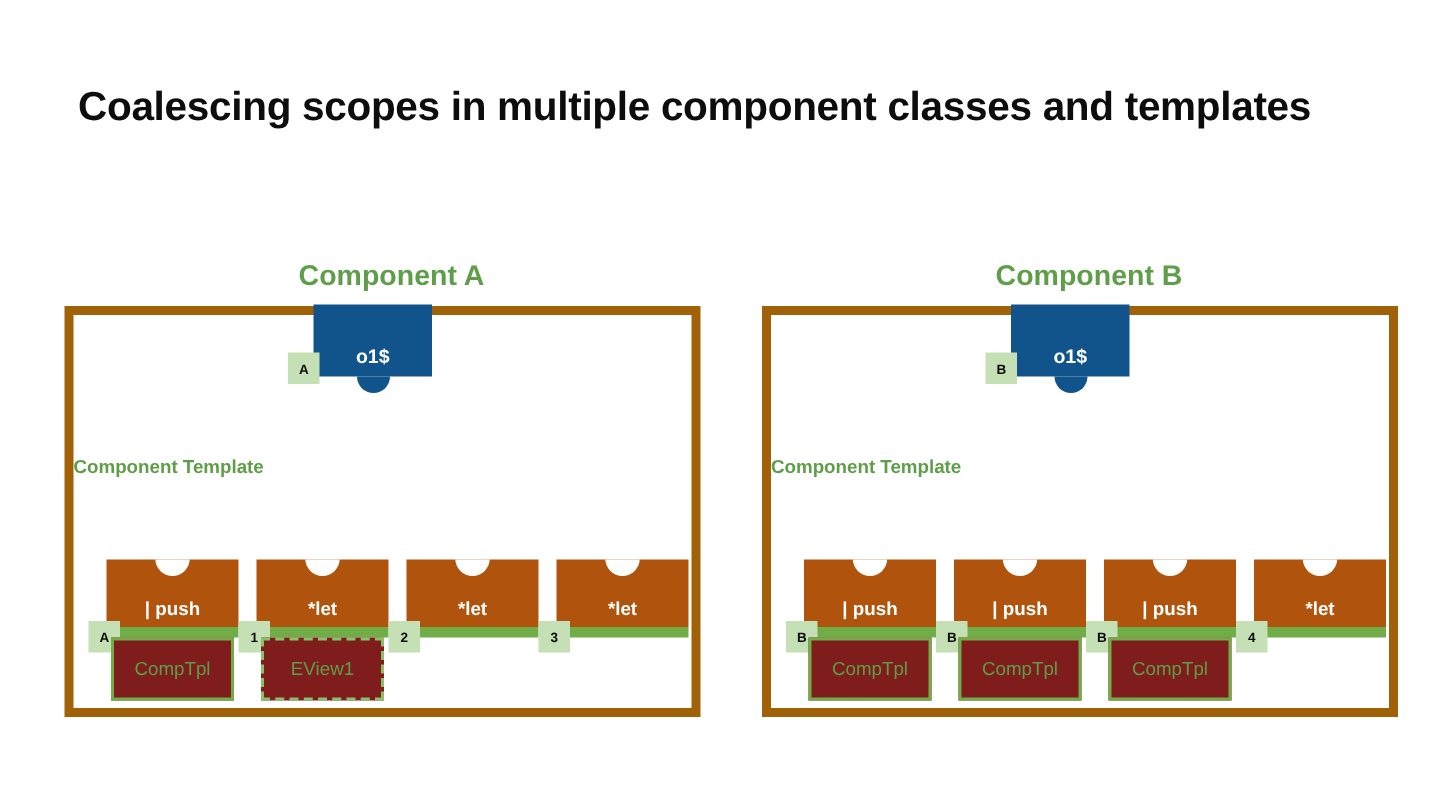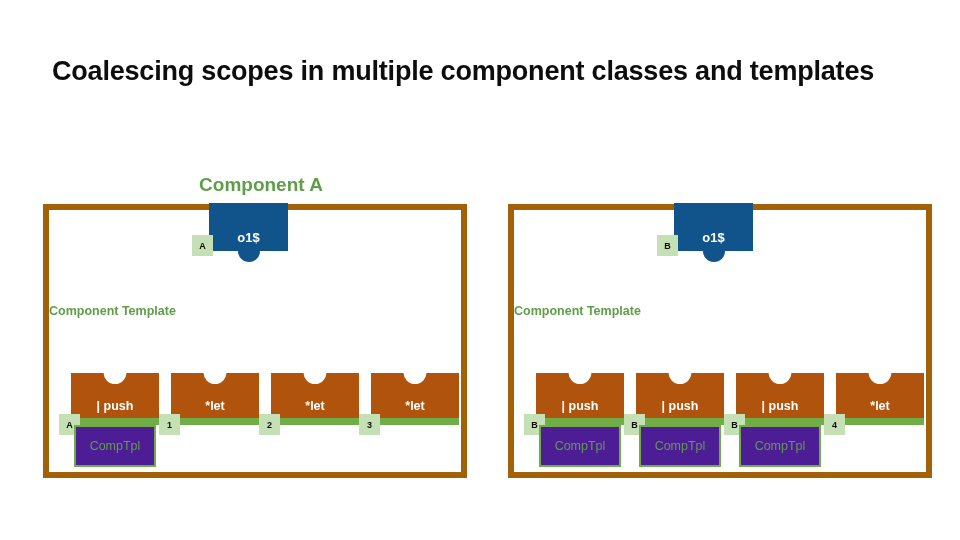"Component B" div.panel-title { html: none -> <div>Component B</div> }
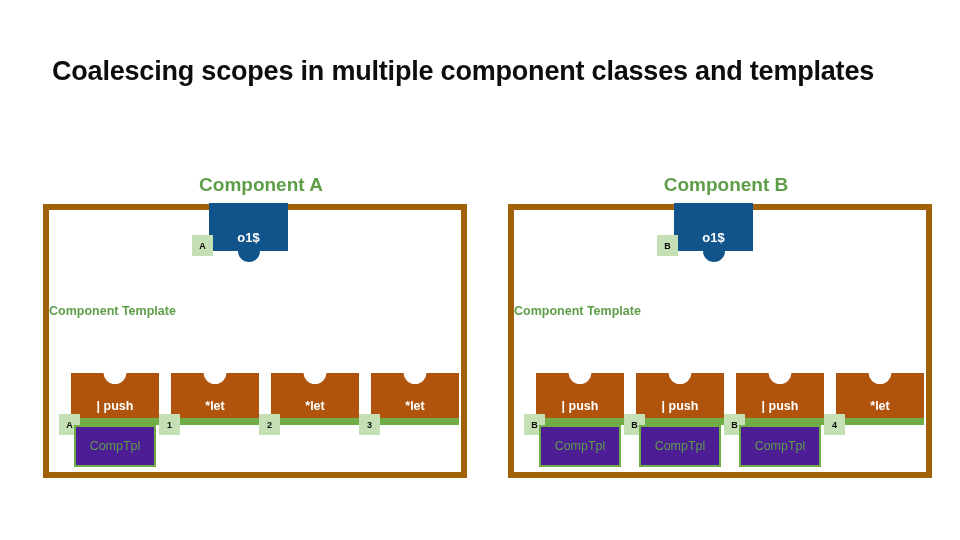"CompTpl" .view-box { background: #4c1d95 -> #7f1d1d }
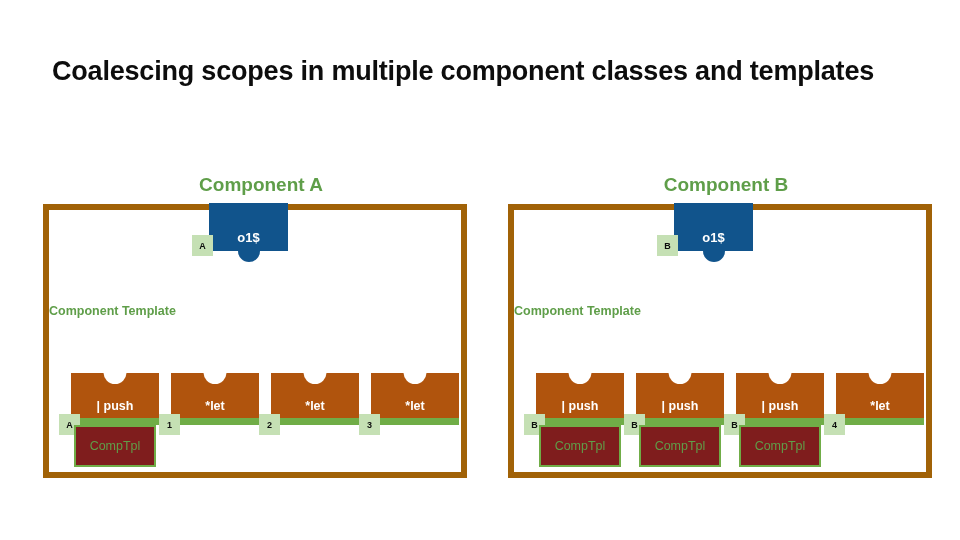"EView1" div.view-box { html: none -> <div>EView1</div> }
